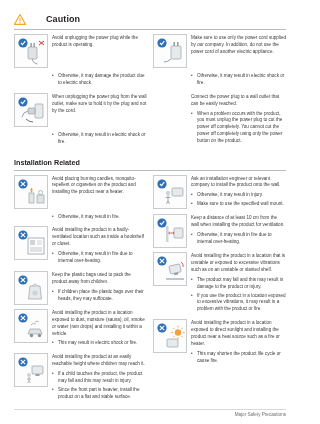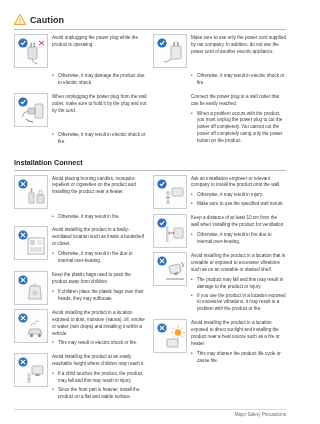"Caution" .sec-head { align-items: center -> none; gap: 4px -> 20px }
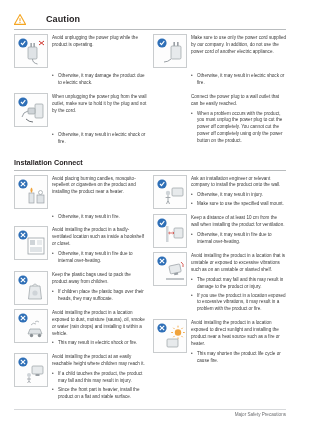"Installation Connect" div.subhead { text: Connect -> Related }
